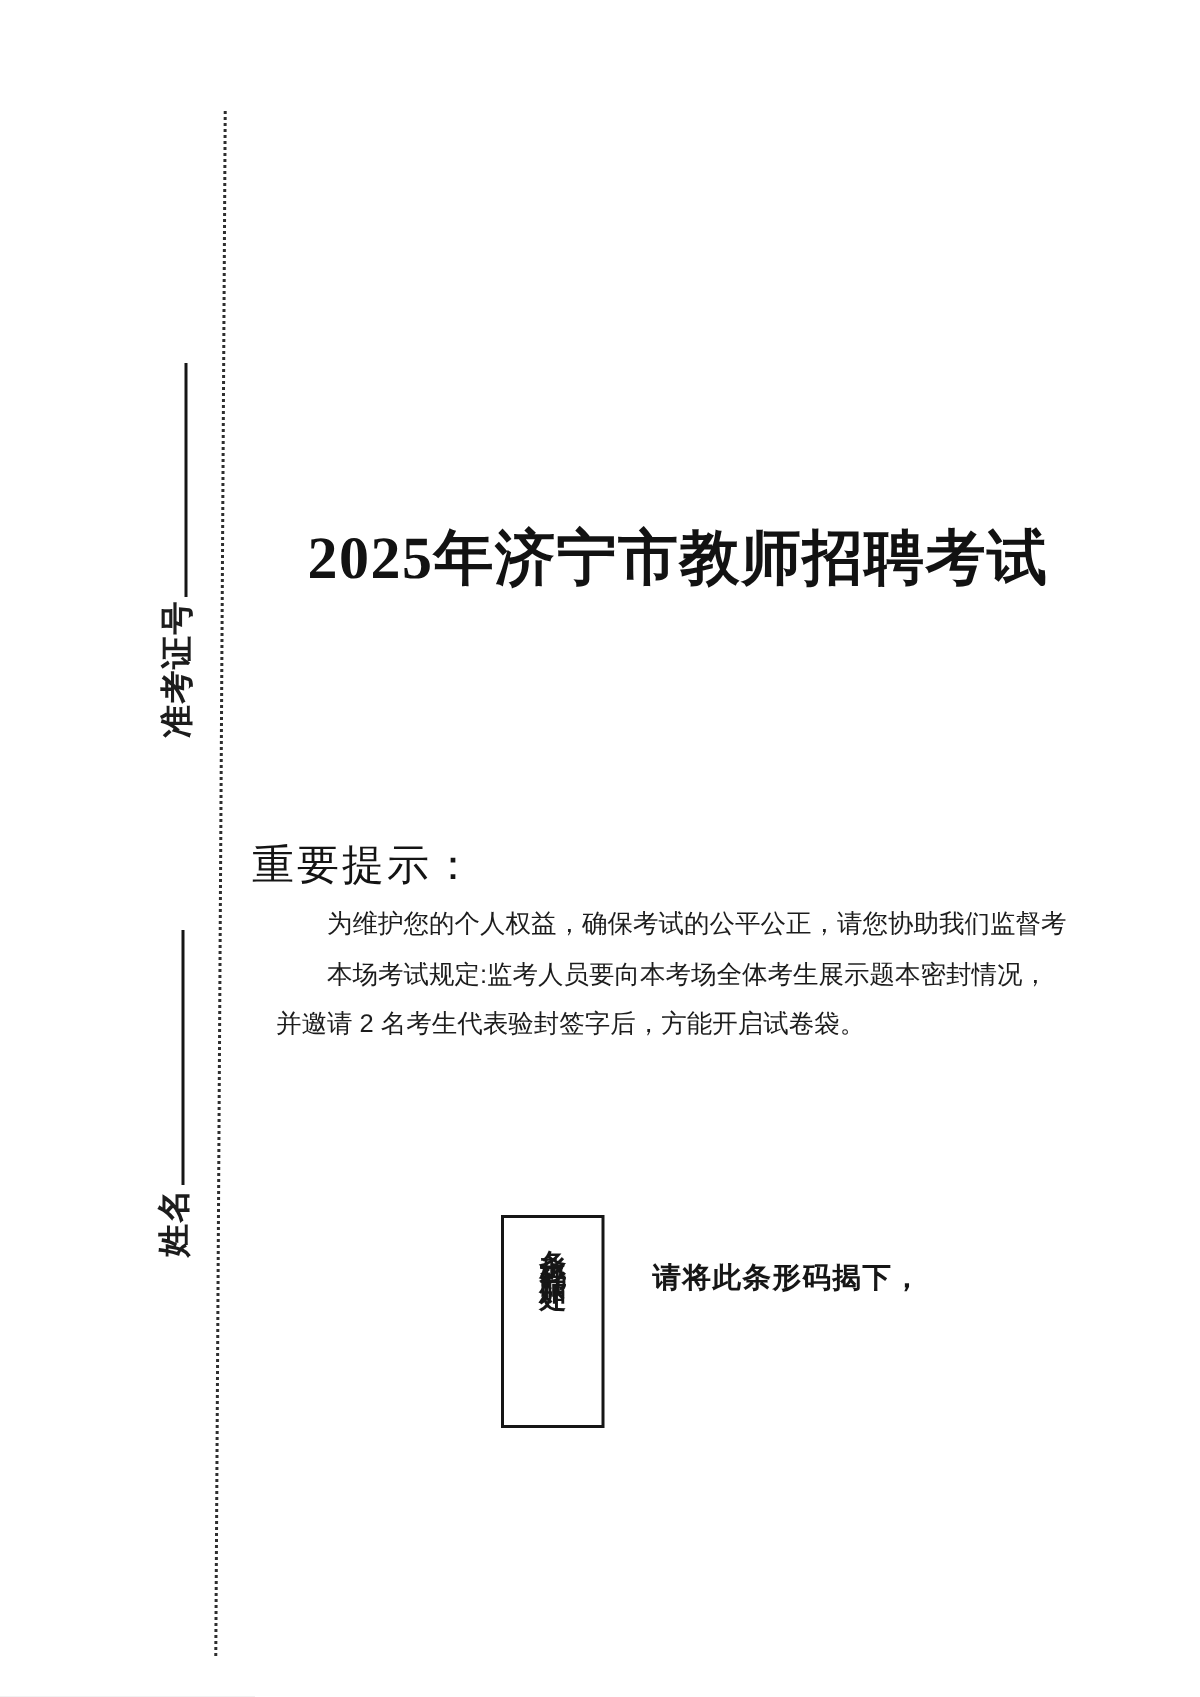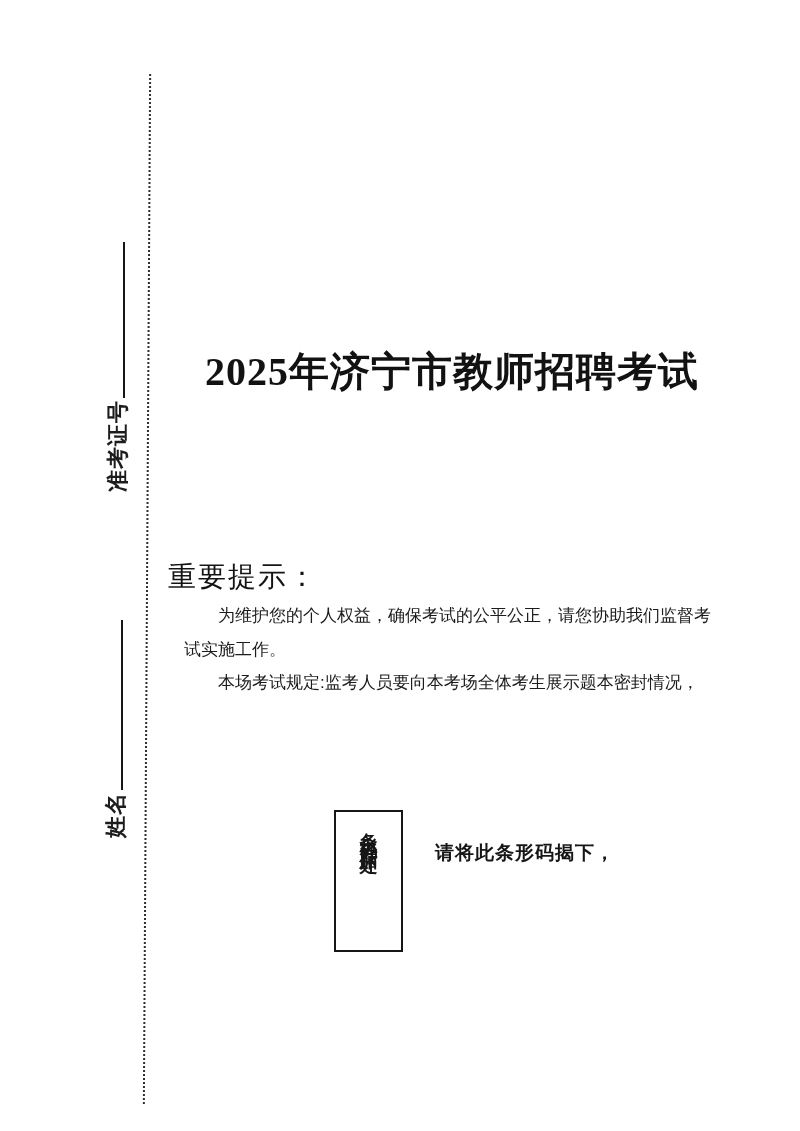"试实施工作。" div.line { html: <div>试实施工作。</div> -> none }
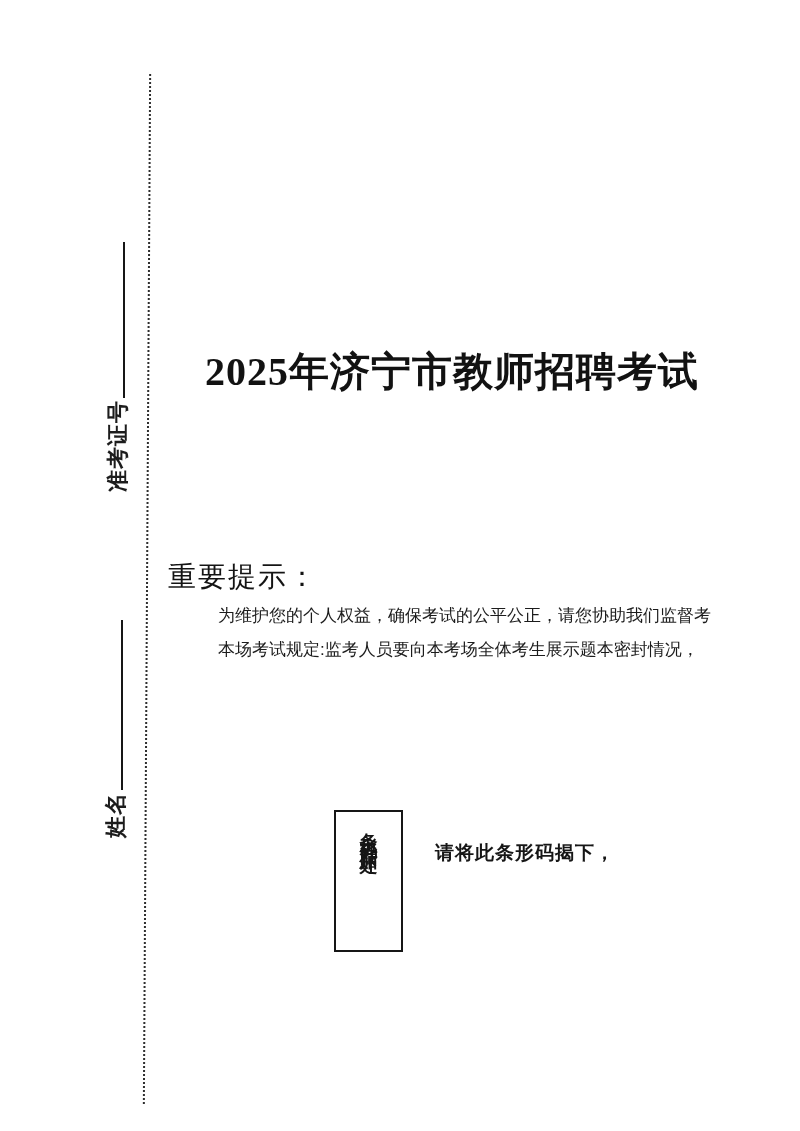"并邀请 2 名考生代表验封签字后，方能开启试卷袋。" div.line { html: none -> <div>并邀请 2 名考生代表验封签字后，方能开启试卷袋。</div> }
